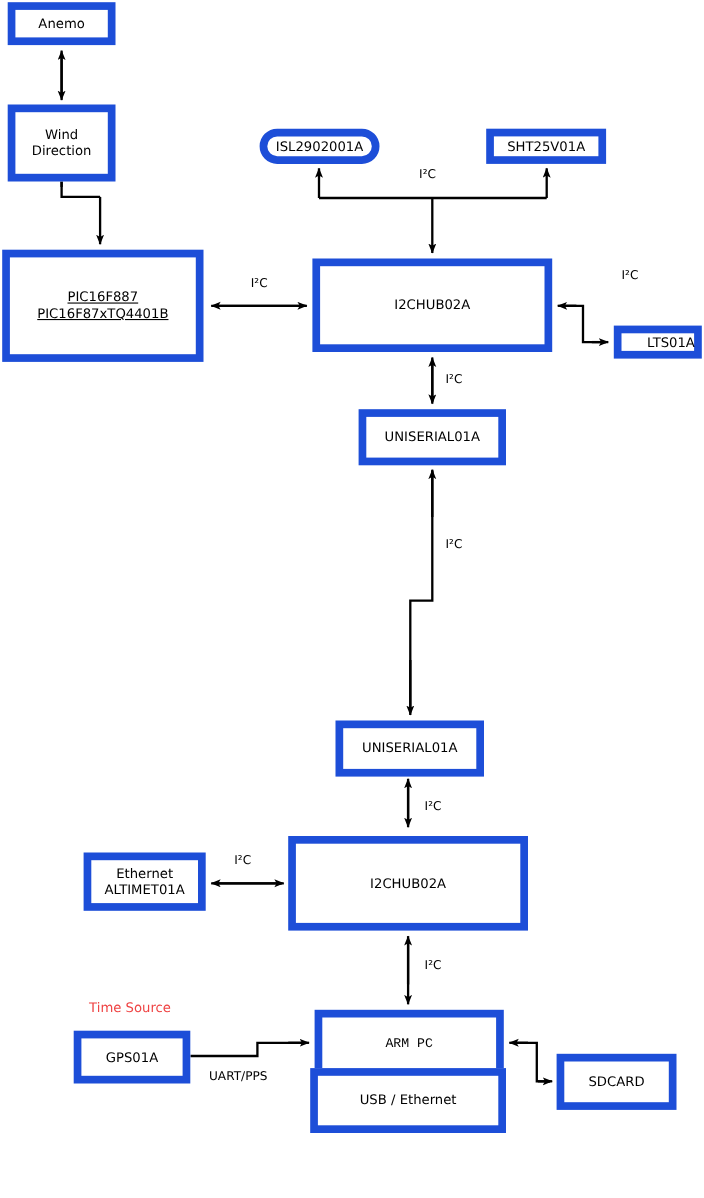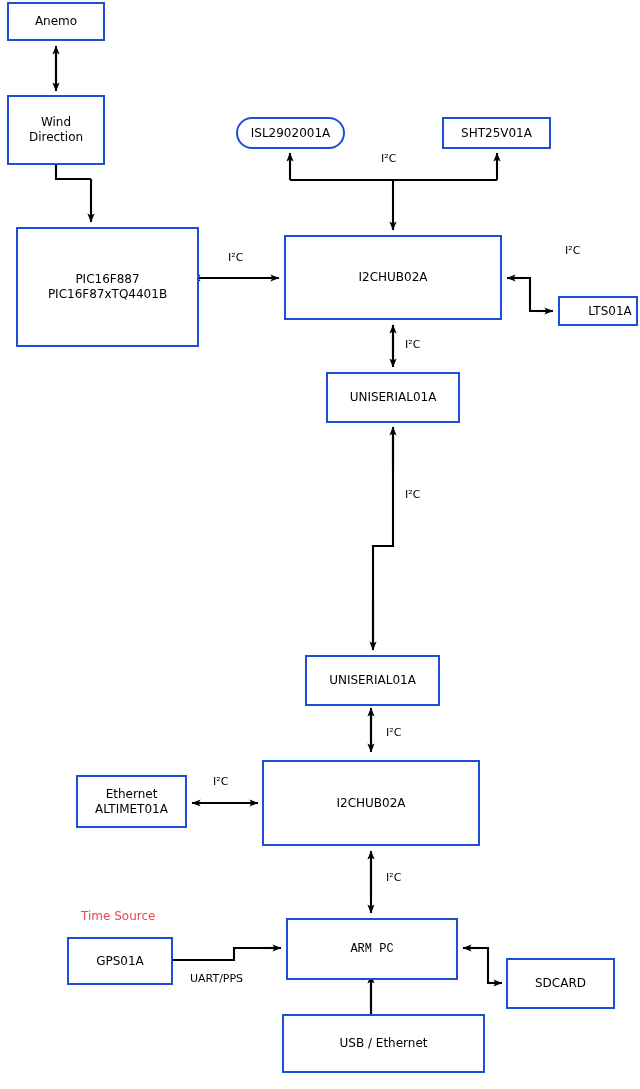"Anemo" .node { border: 2px solid #1d4ed8 -> 7px solid #1d4ed8 }
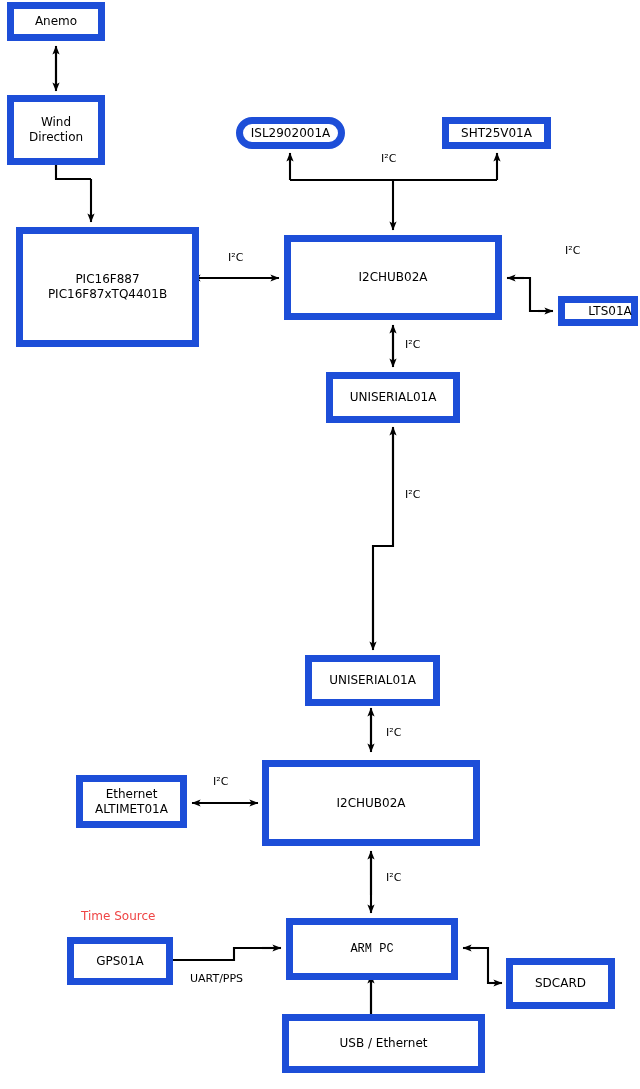"PIC16F887" div.node { height: 120px -> 102px; left: 16px -> 2px; text-decoration: none -> underline }
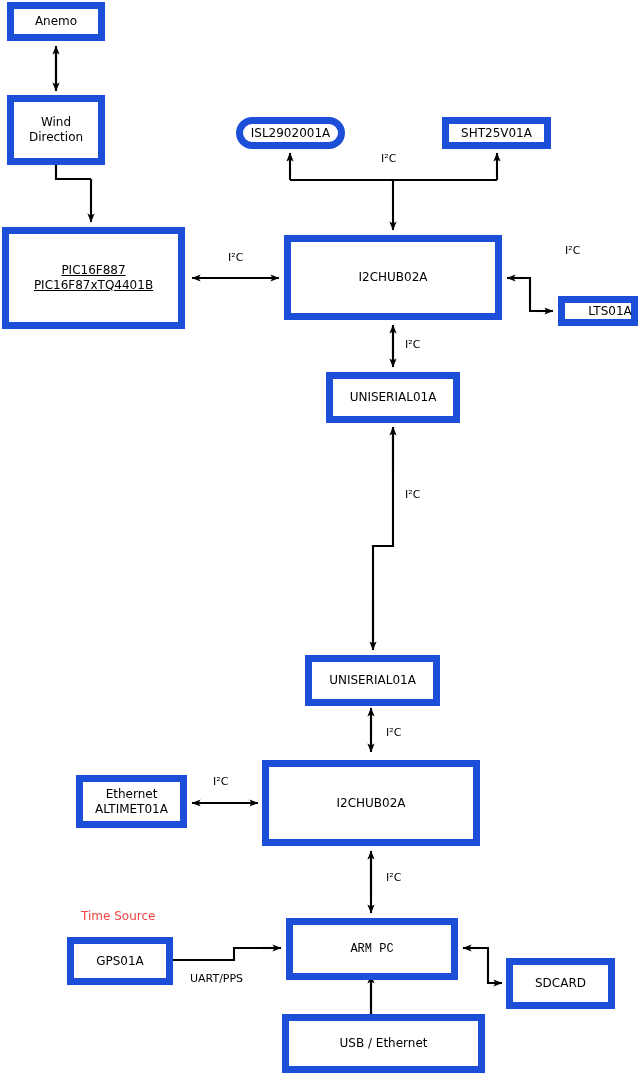"USB / Ethernet" div.node { top: 1014px -> 971px; width: 203px -> 178px }
